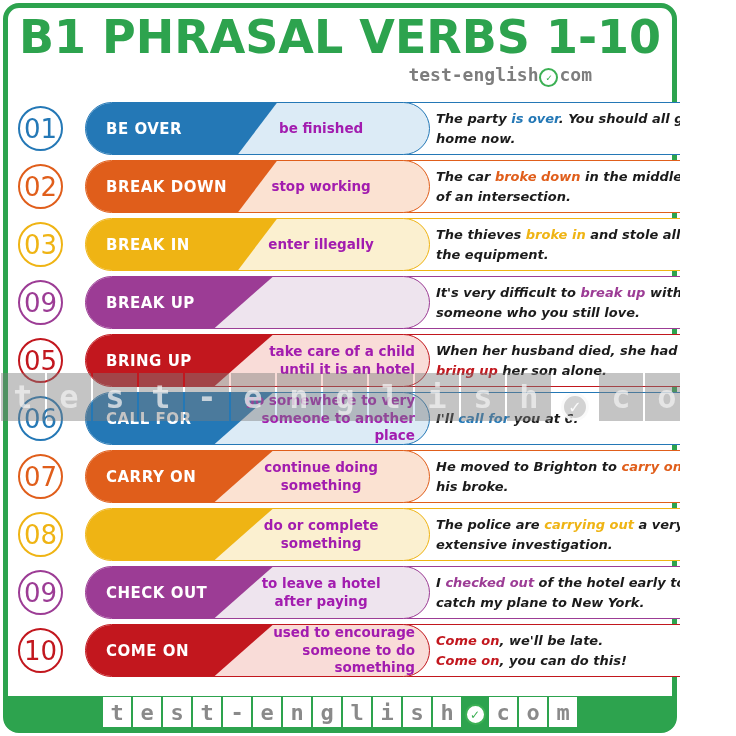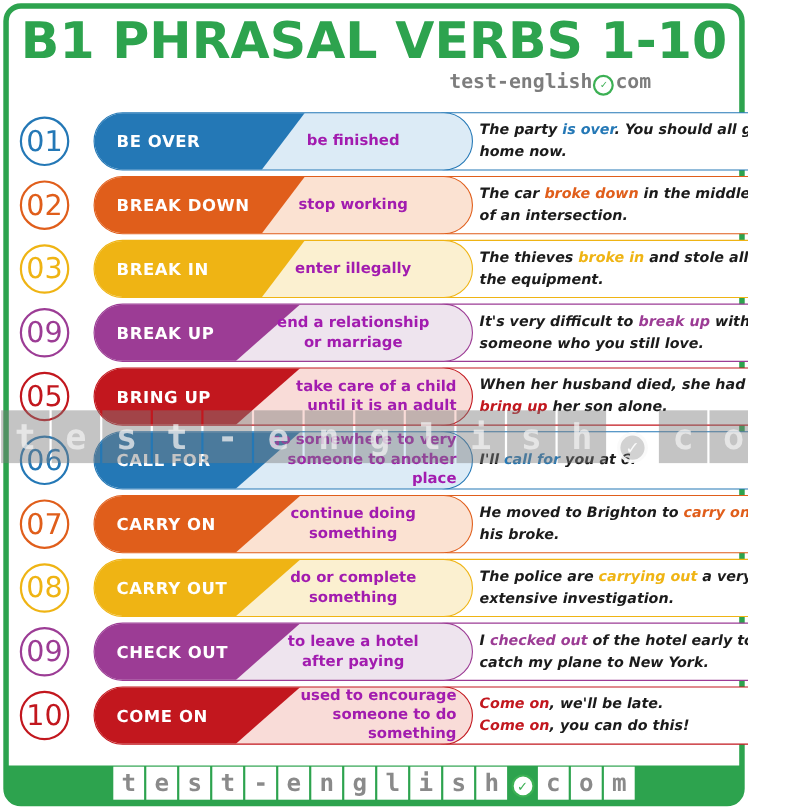"end a relationship" div.def { html: <div>end a relationship or marriage</div> -> none }
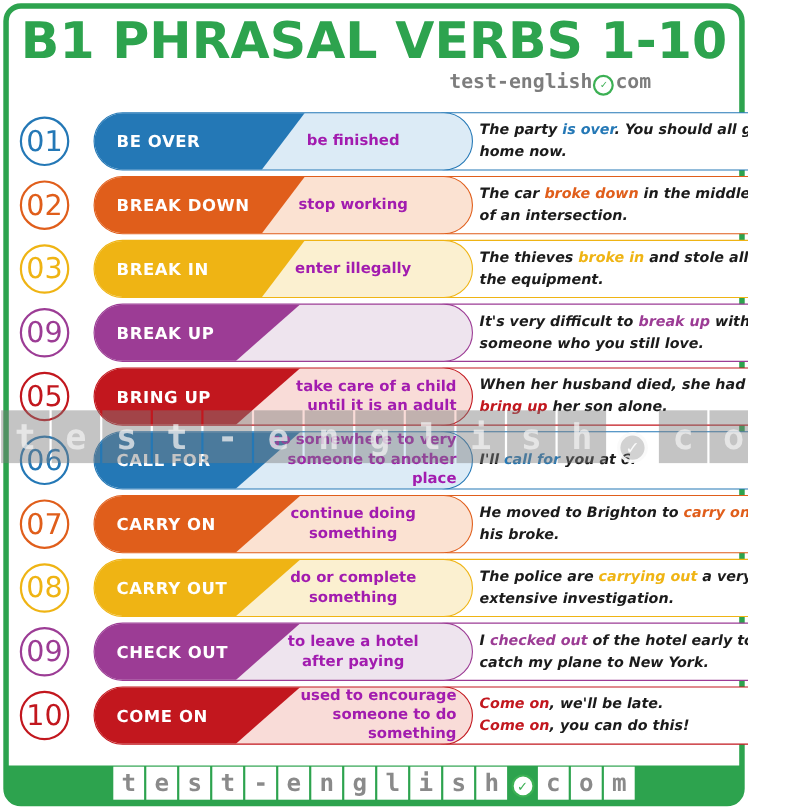"take care of a child" div.def { text: adult -> hotel }
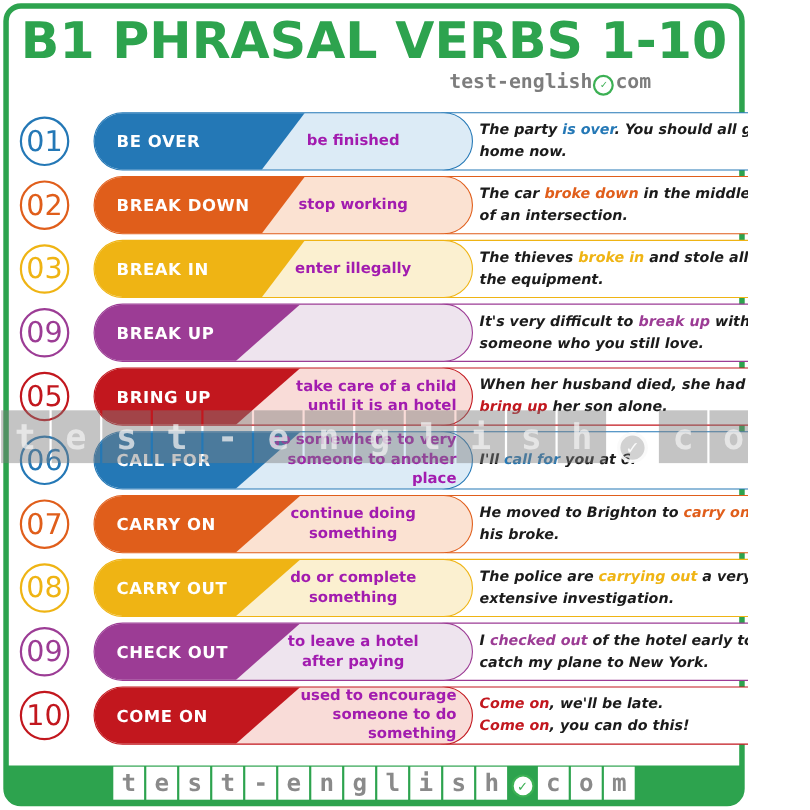"CARRY OUT" div.verb { html: <div>CARRY OUT</div> -> none }
